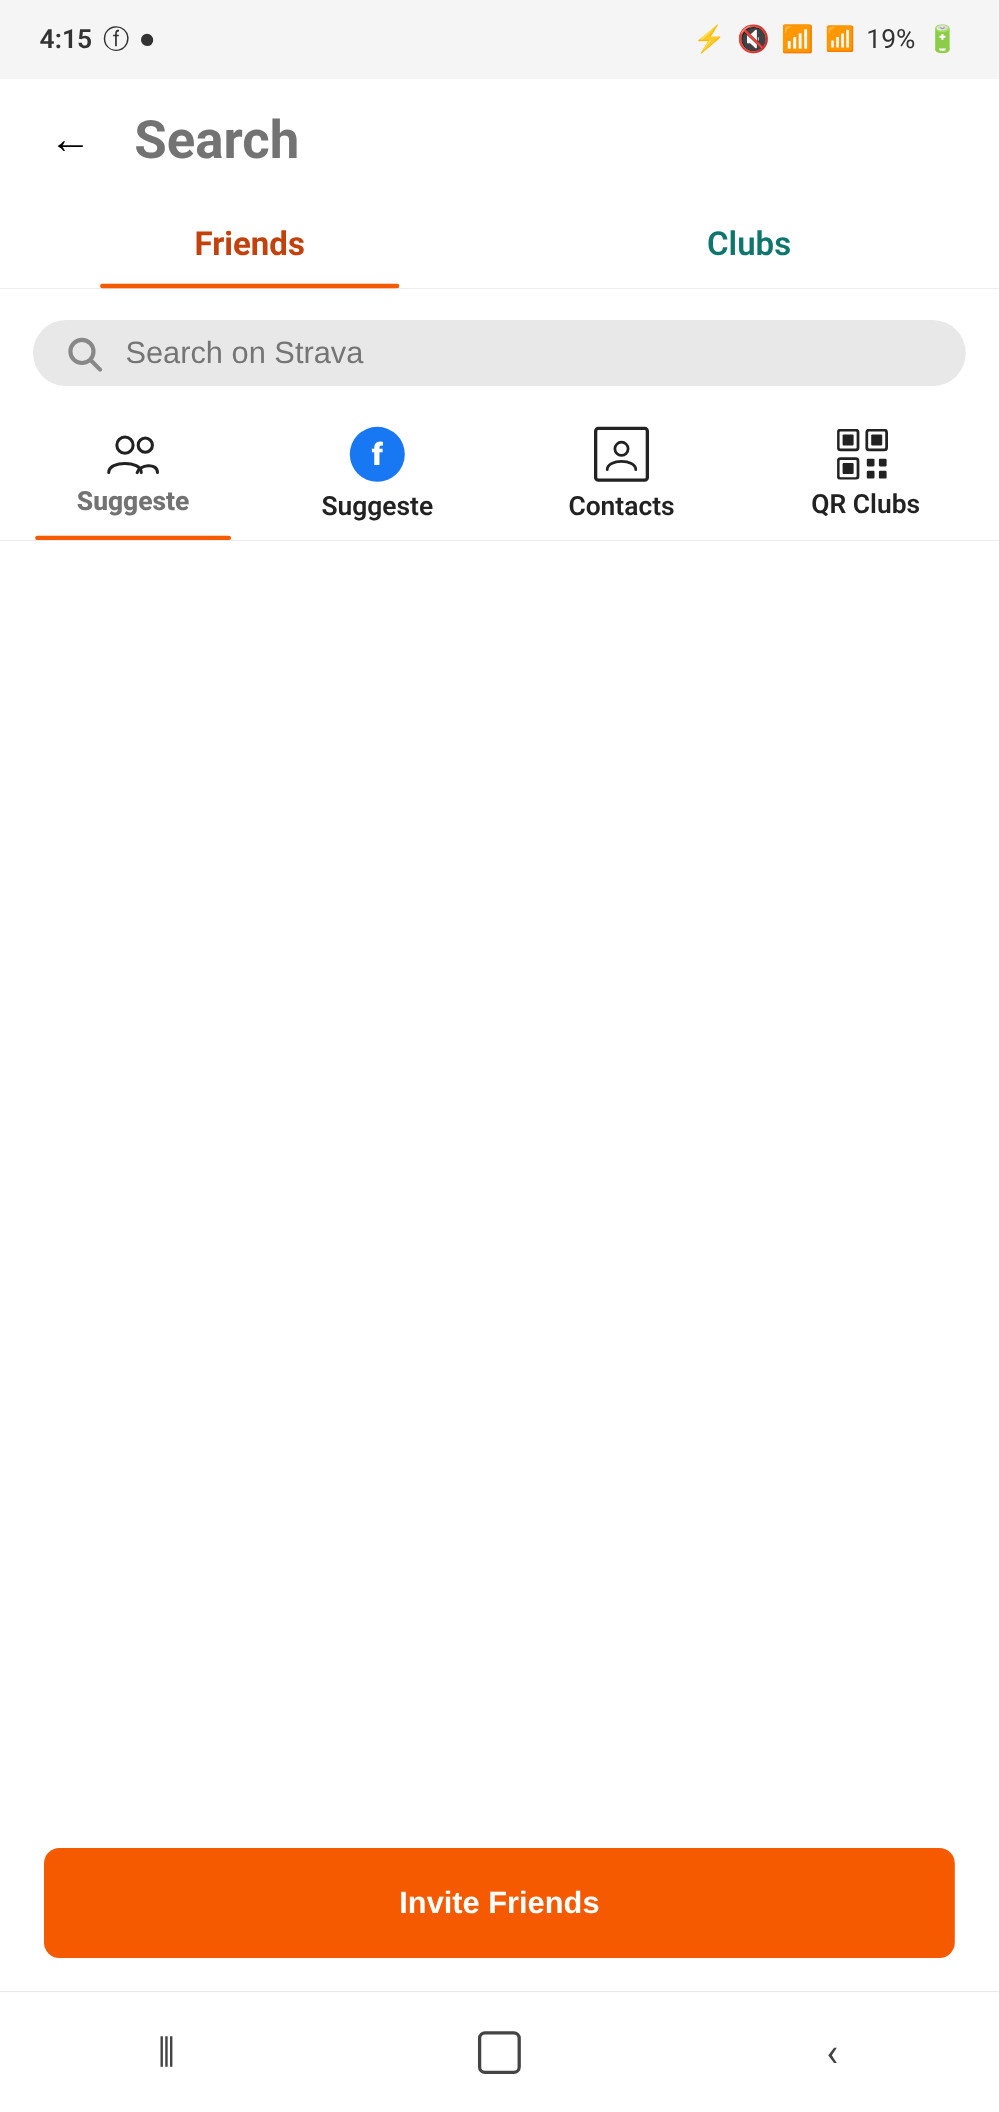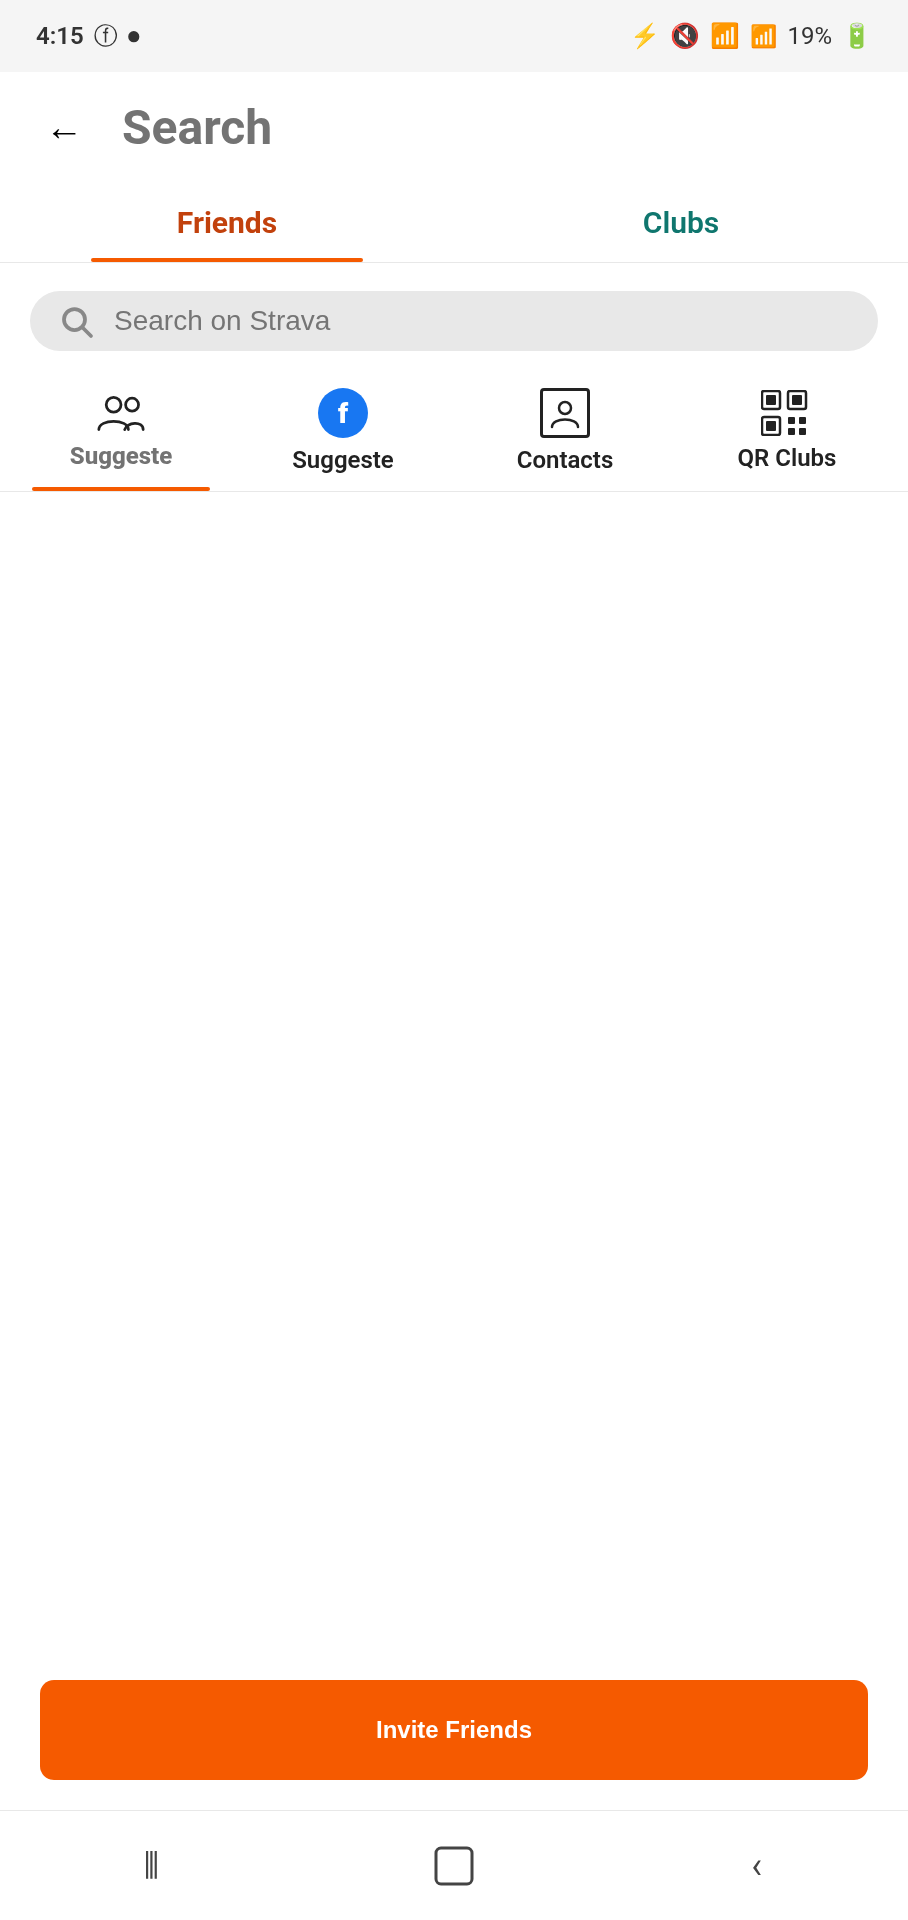"Invite Friends" .invite-btn { font-size: 24px -> 28px }
